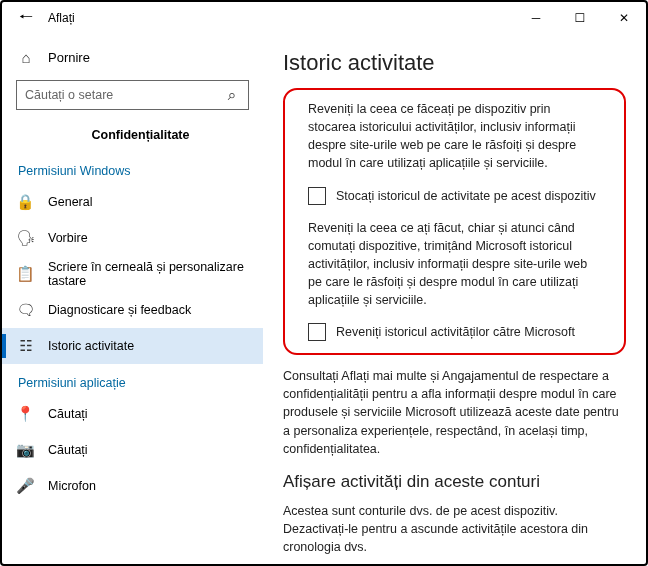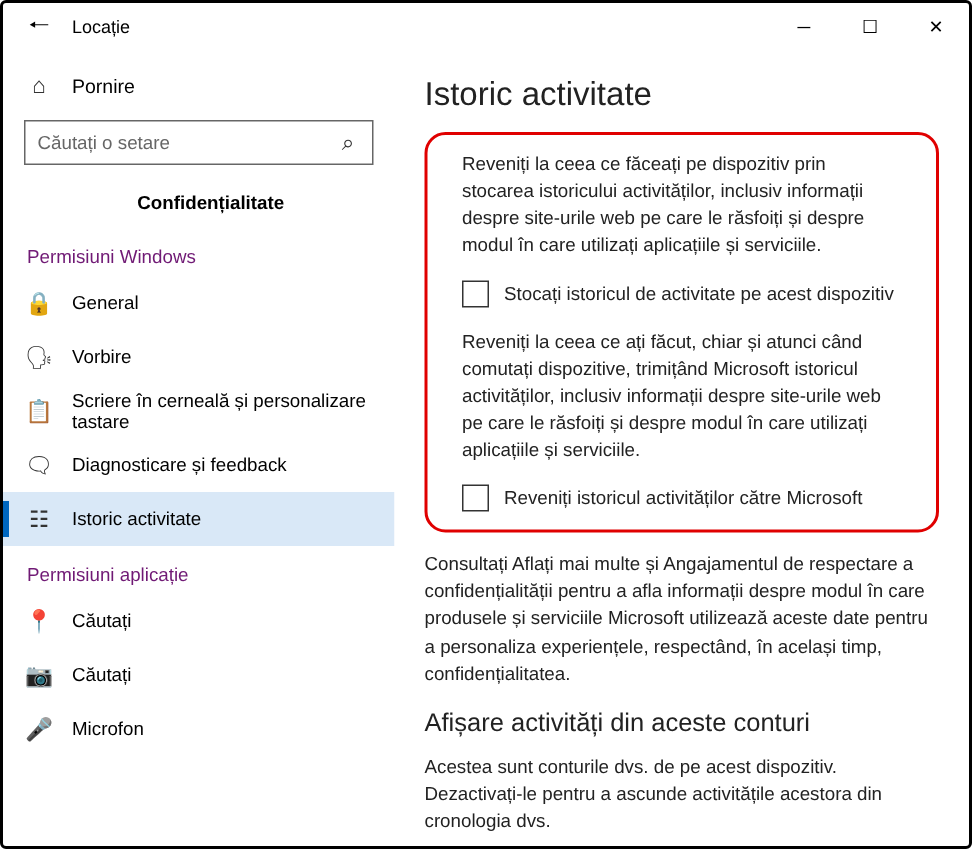"Locație" div.title { text: Locație -> Aflați }
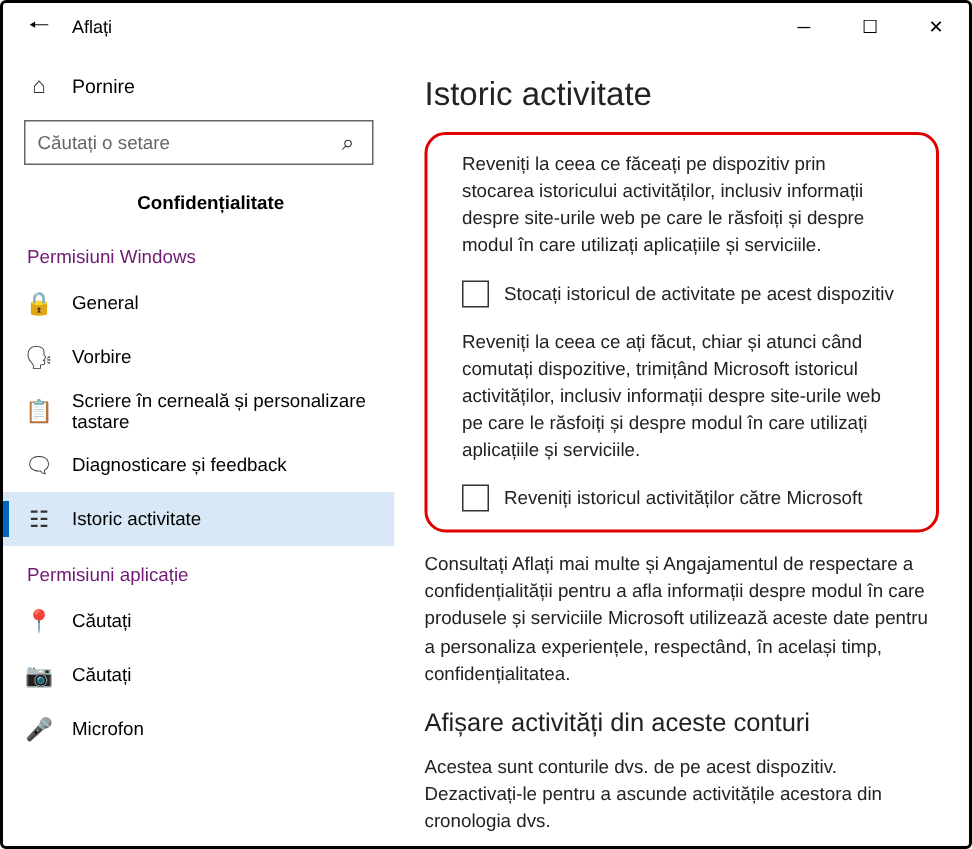"Permisiuni Windows" .grouplabel { color: #701a75 -> #0369a1 }
